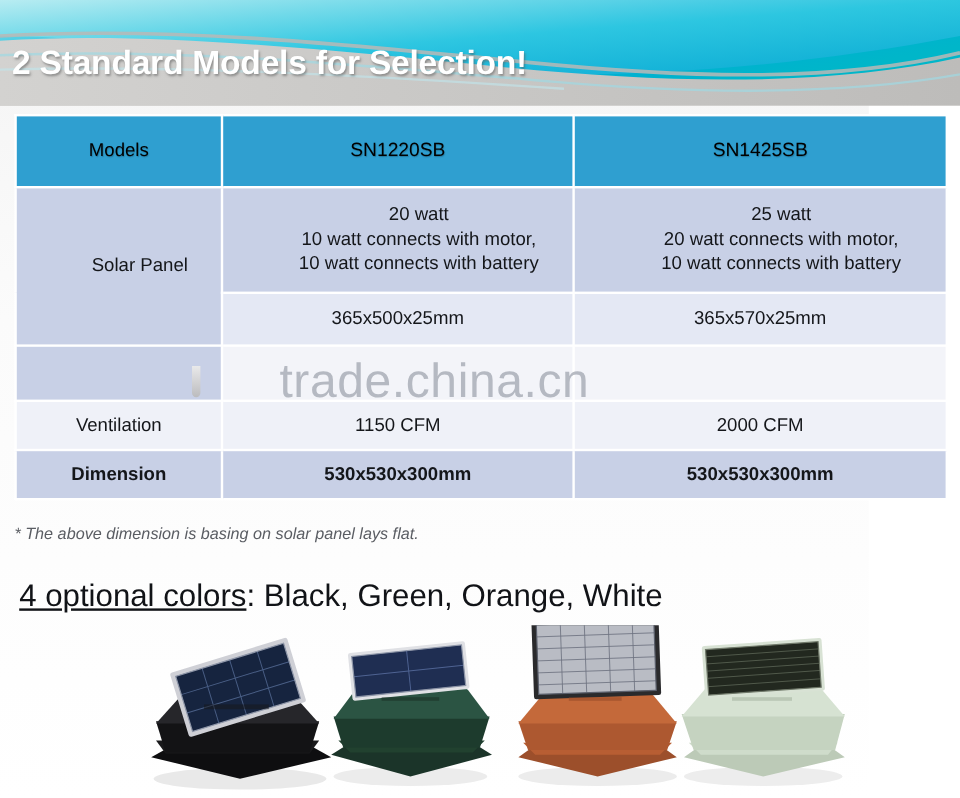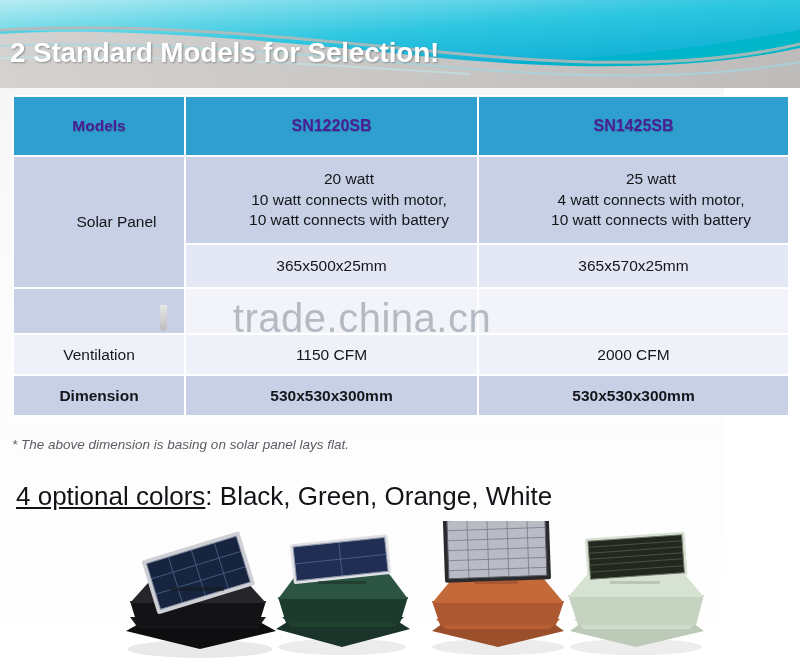"Models" .hdr th { color: #4c1d95 -> #000000; font-weight: bold -> normal }
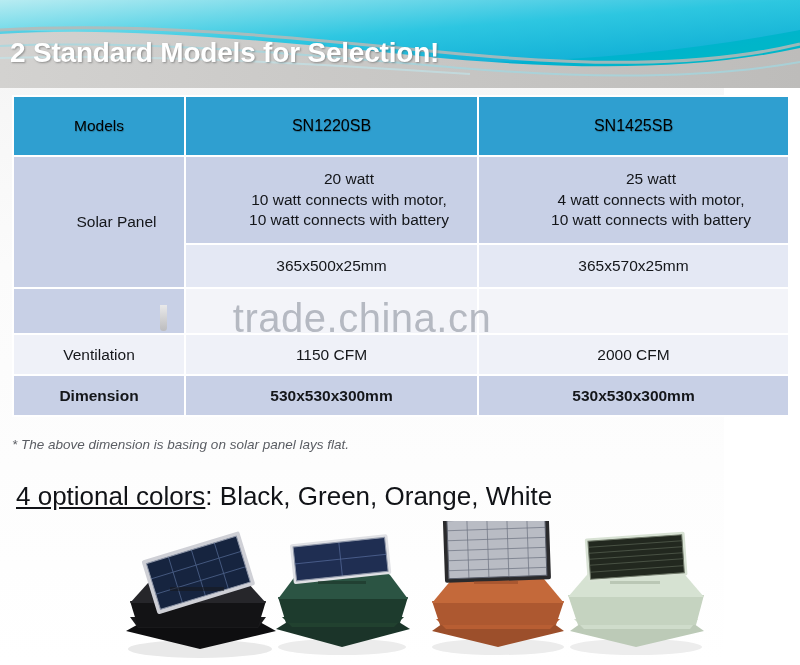"4 watt connects with motor," div { text: 4 -> 20 }
